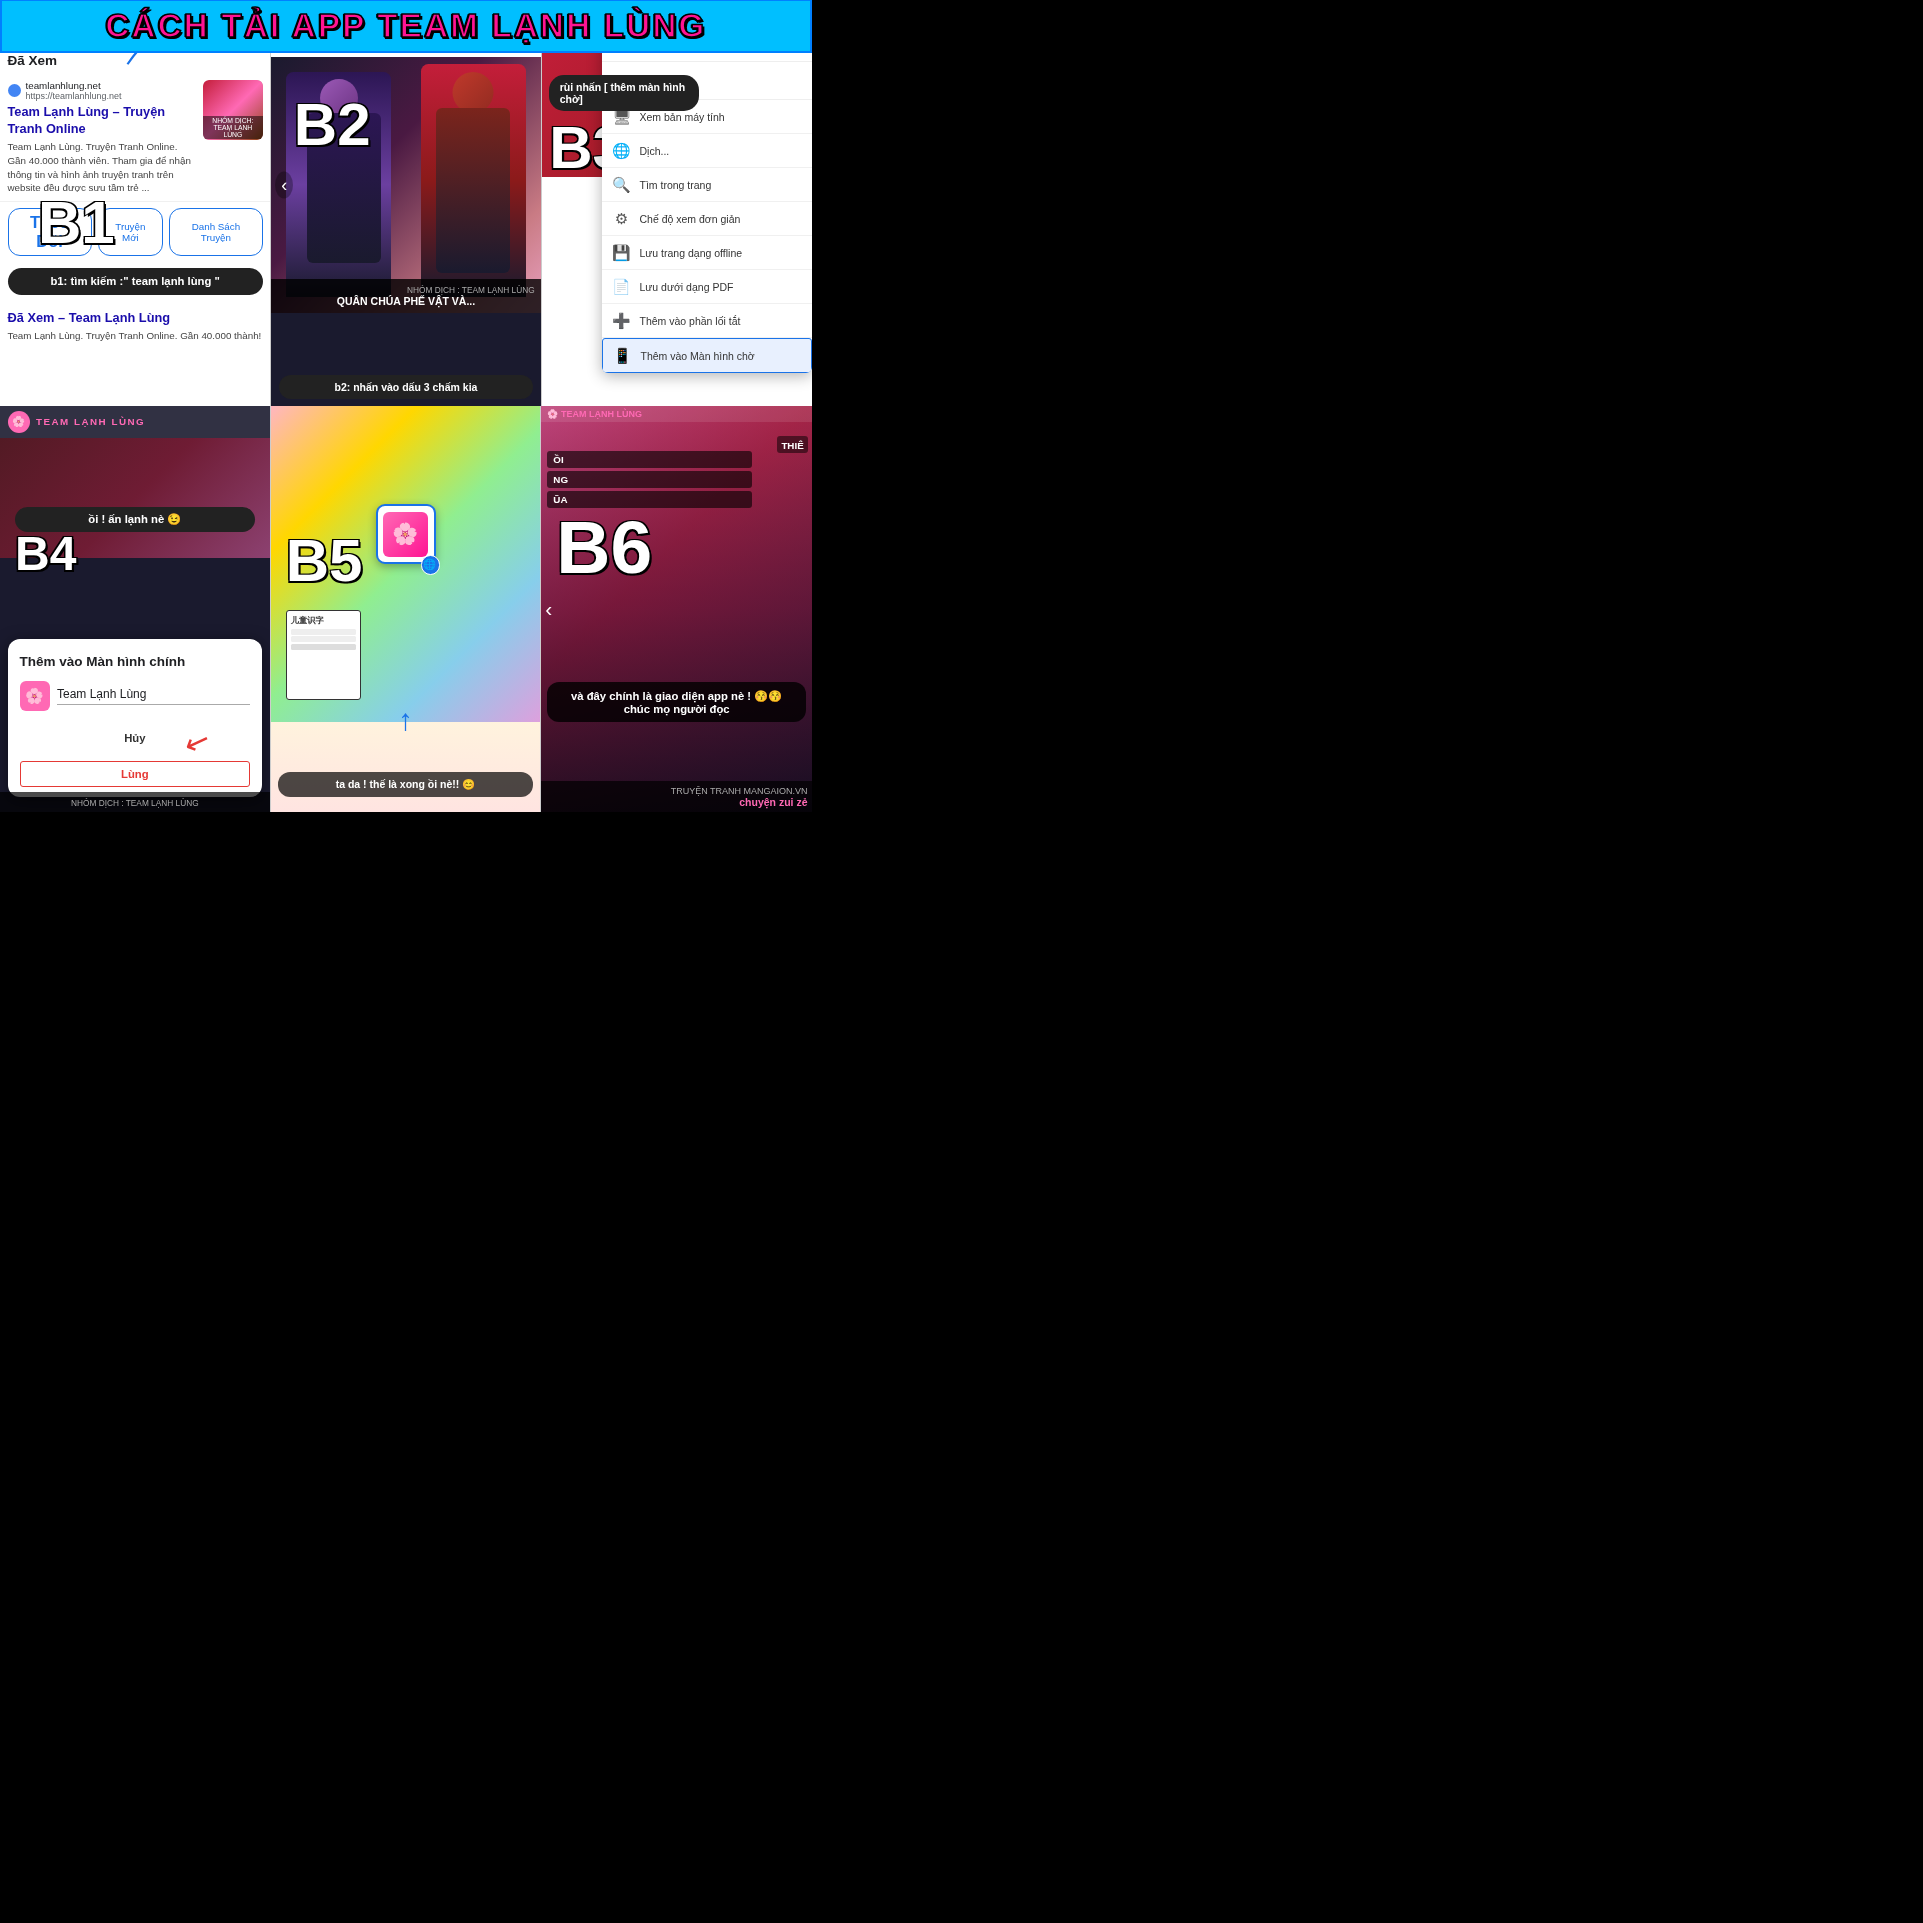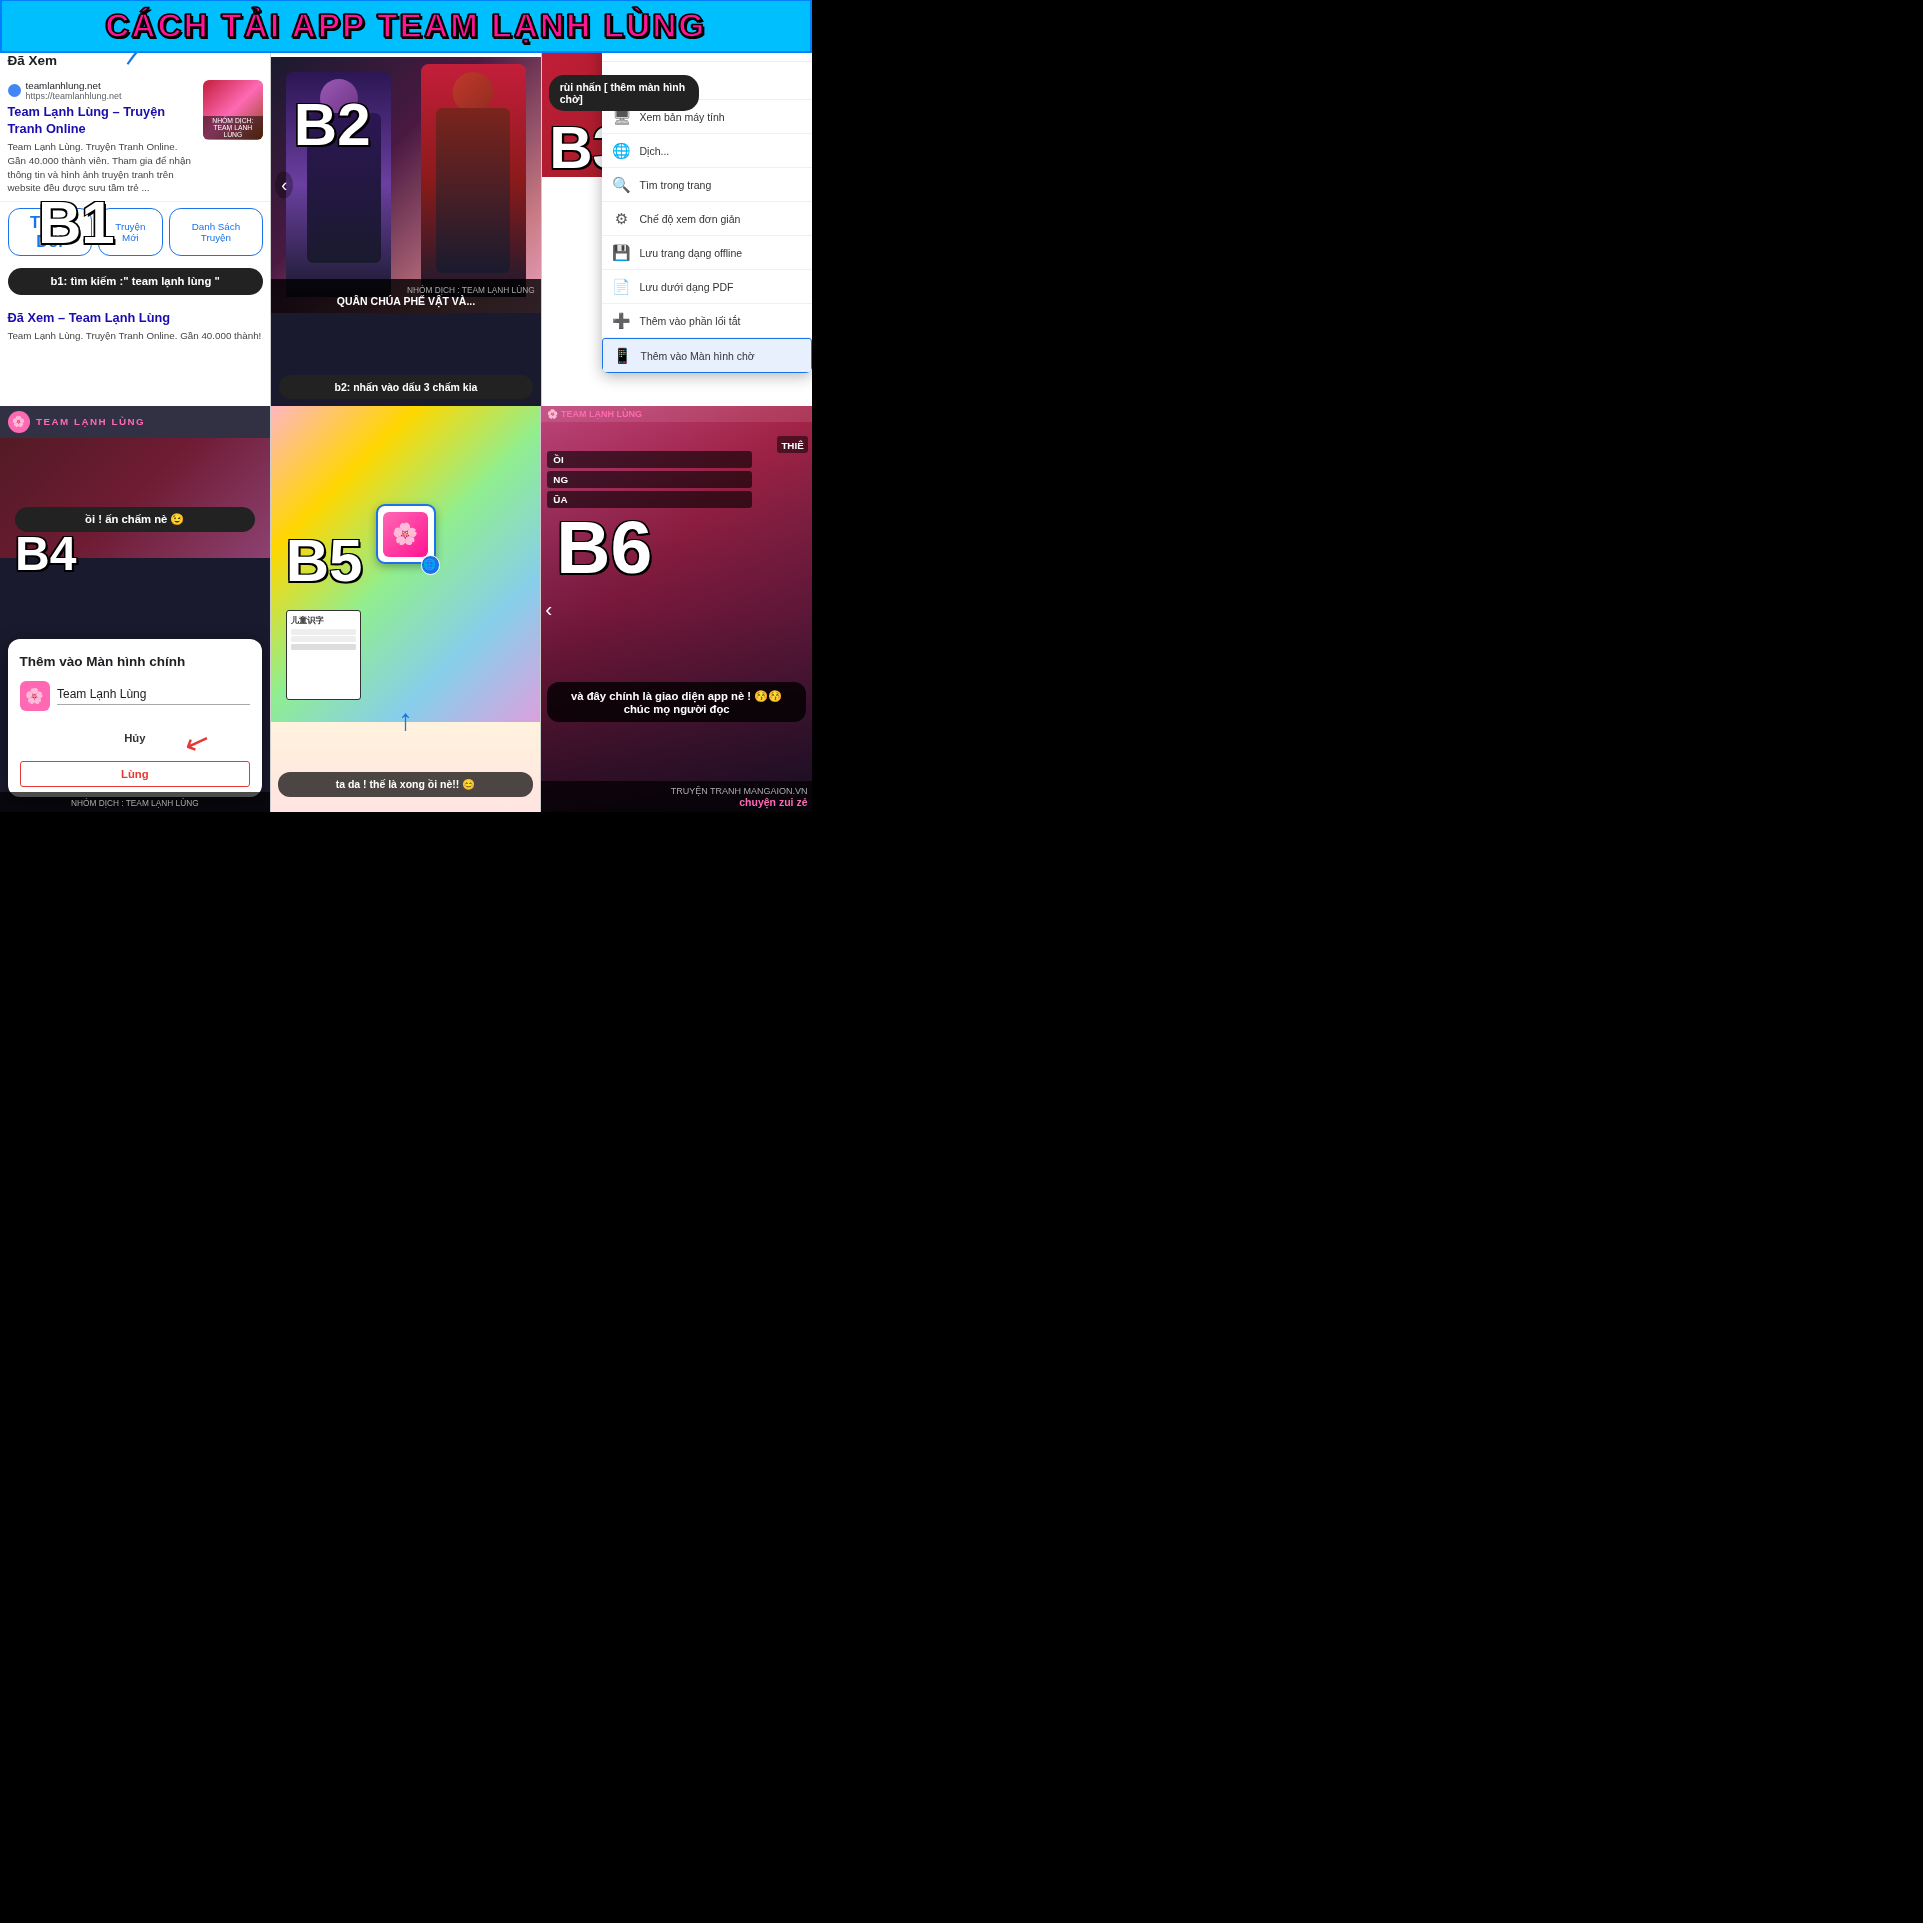"ồi ! ấn chấm nè" div.bubble-b4 { text: chấm -> lạnh }
